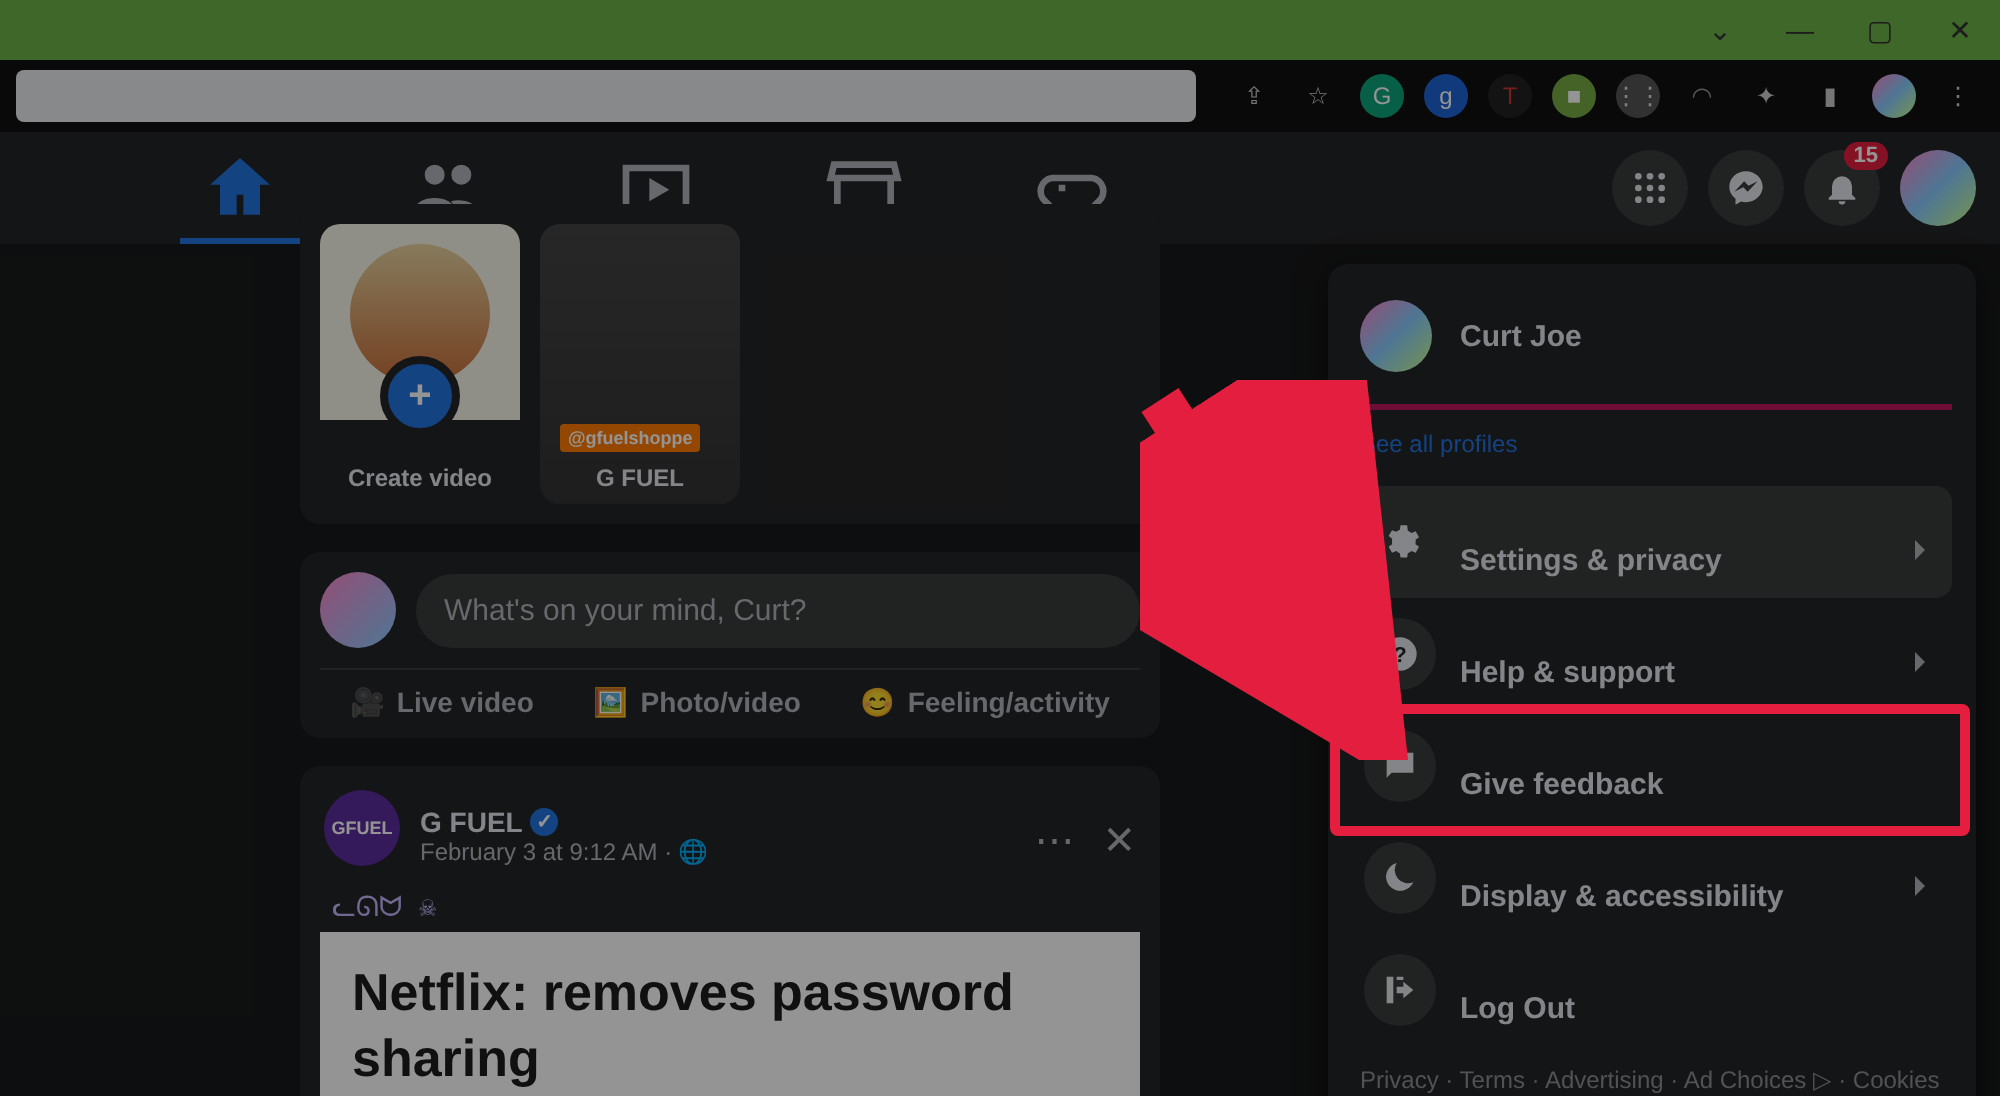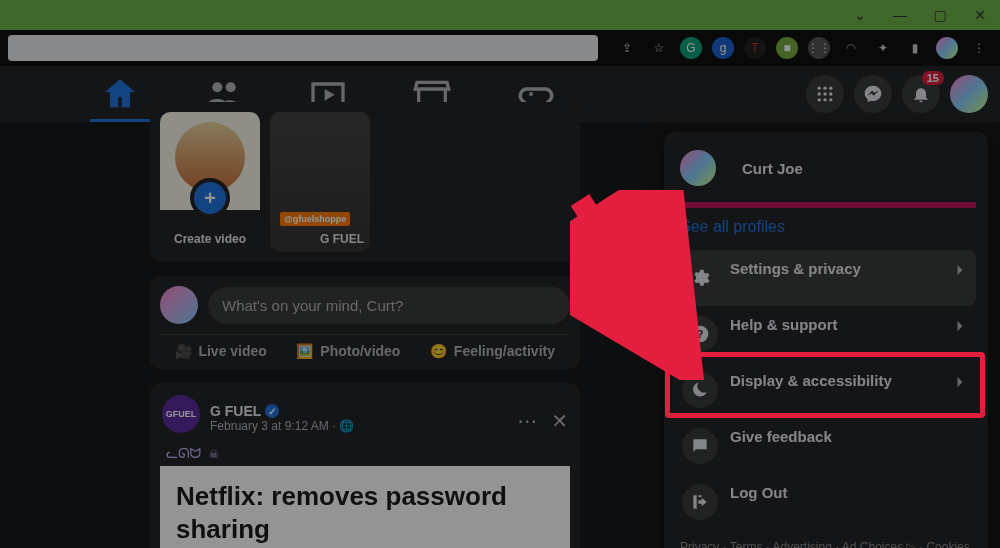"Curt Joe" .profile-row { gap: 26px -> 14px }
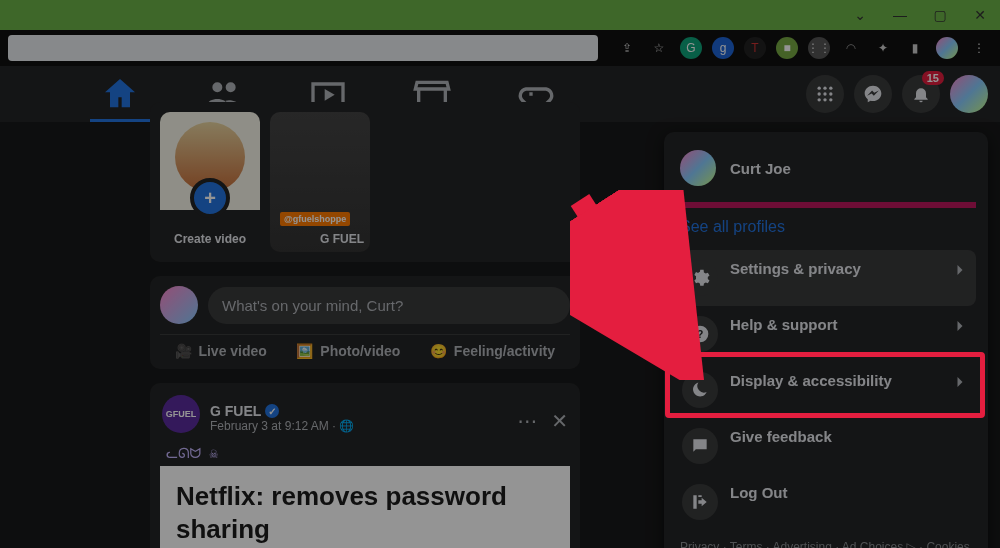"@gfuelshoppe" .story { align-items: flex-end -> center }
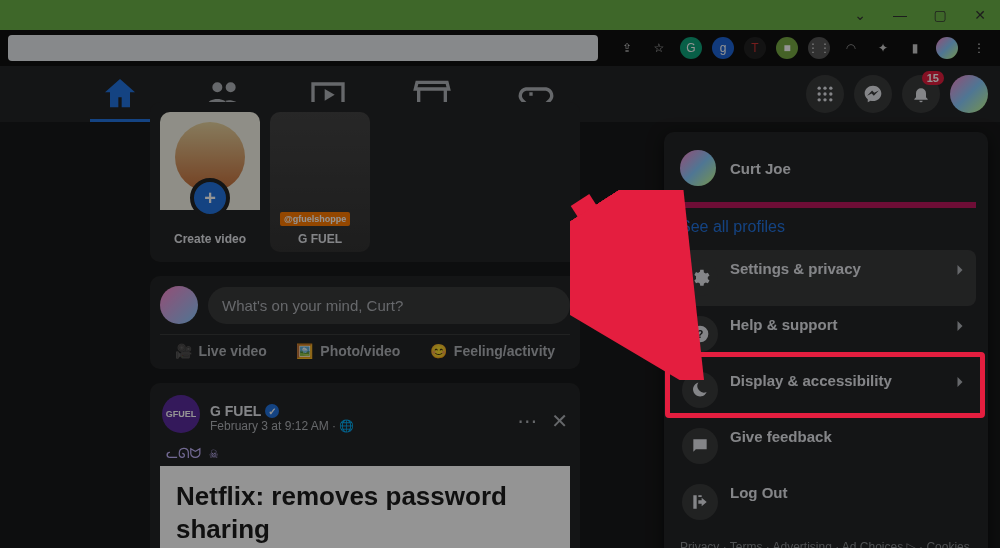"See all profiles" .seeall { border-top: 6px solid #be185d -> 3px solid #be185d; font-size: 16px -> 12px }
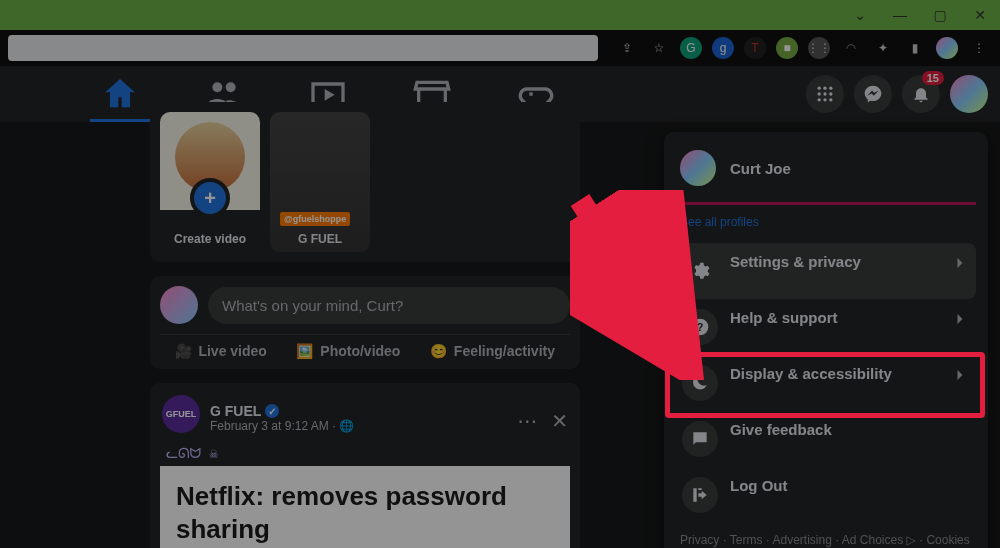"Settings & privacy" .mitem { align-items: flex-start -> flex-end }
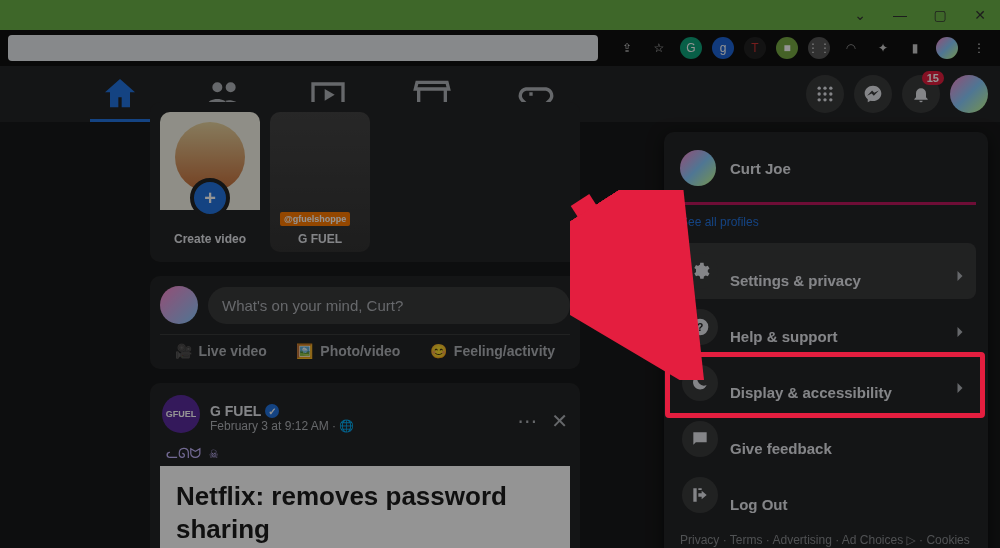"Display & accessibility" div.mitem { order: before "Give feedback" -> after "Give feedback" }
